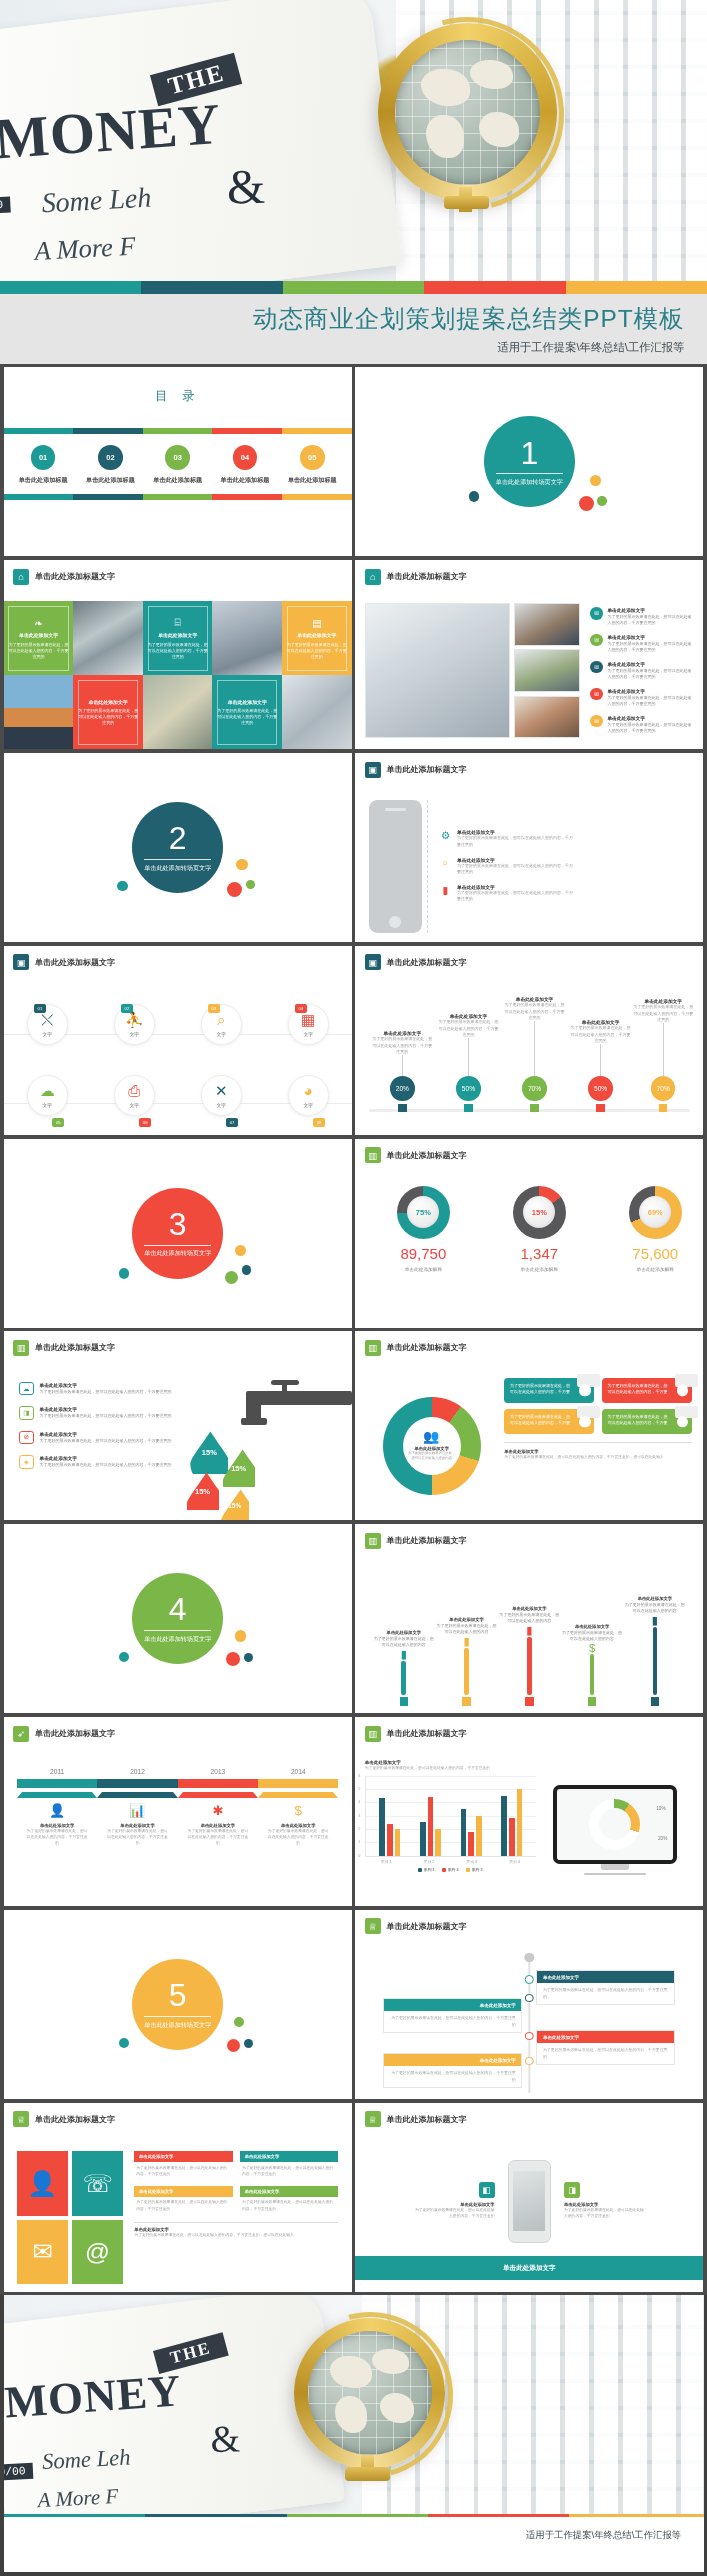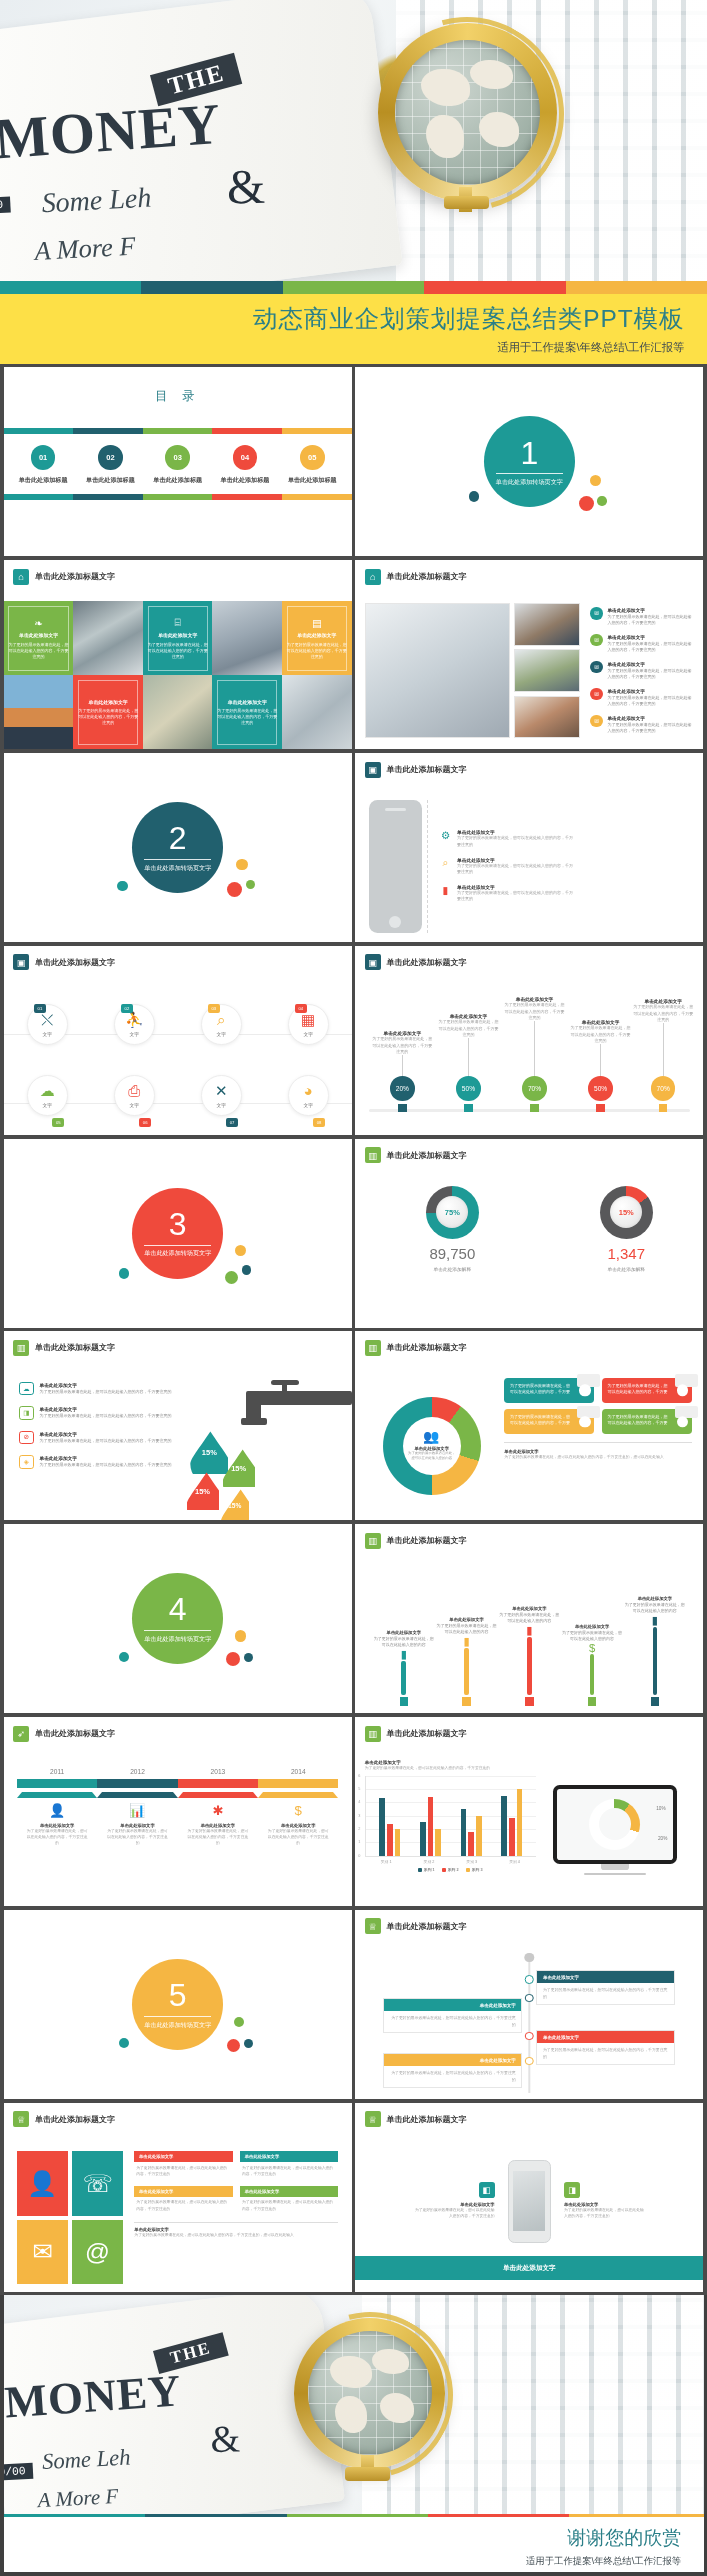"动态商业企划策划提案总结类PPT模板" .cover-title-zone { background: #fde047 -> #e5e5e5 }
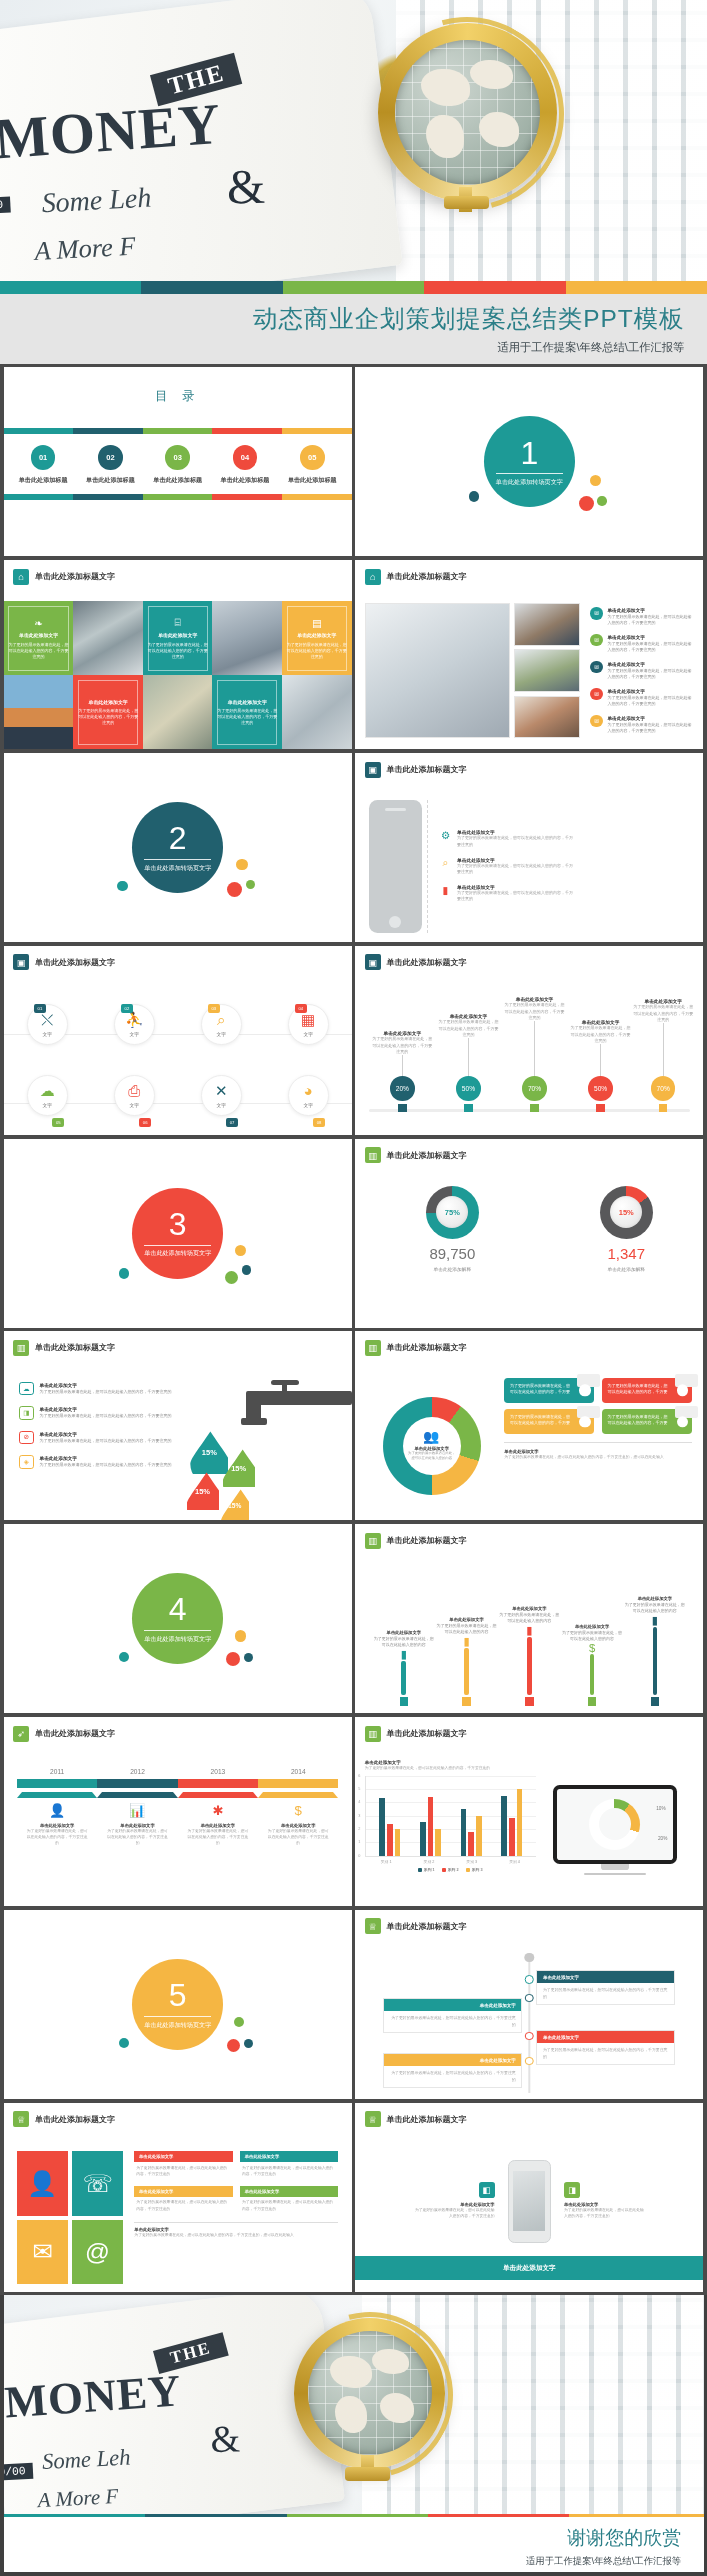"69%" div.kpi-c { html: none -> <div> <div> <div>69%</div> </div> <div>75,600</div> <div>单击此处添加解释</div> </div> }
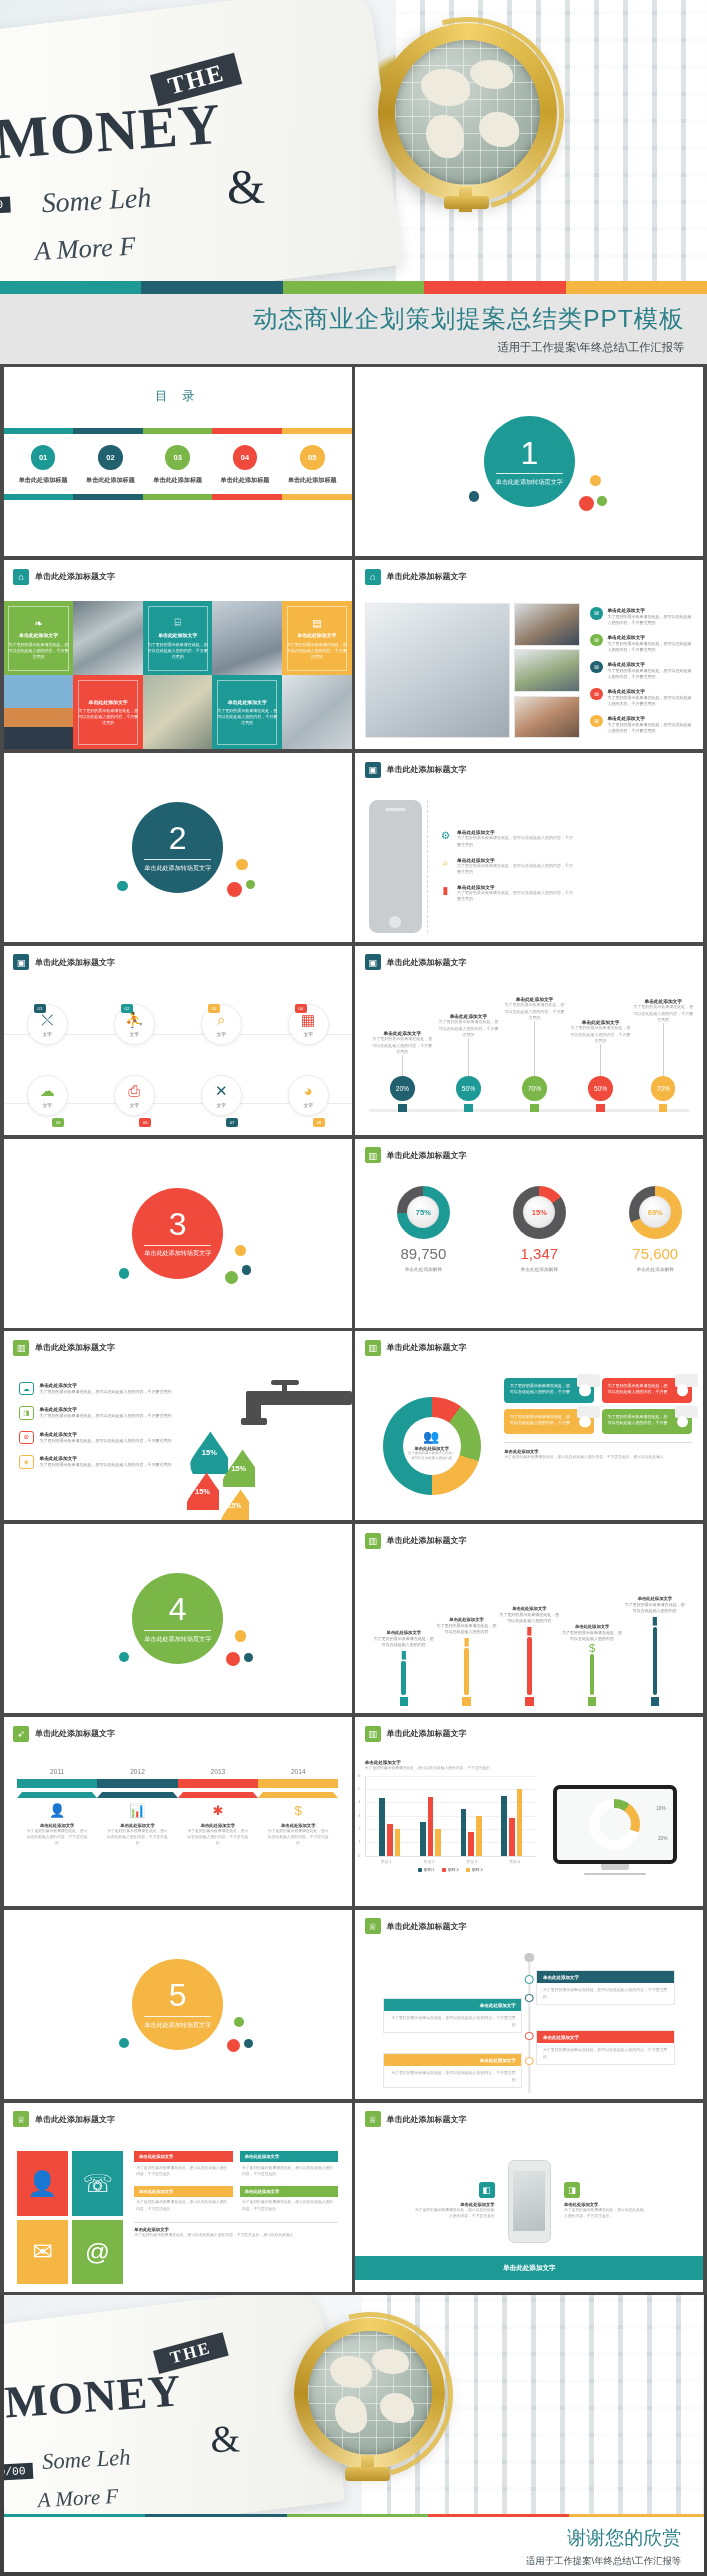"89,750" div.kpi-val { color: #737373 -> #ef4444 }
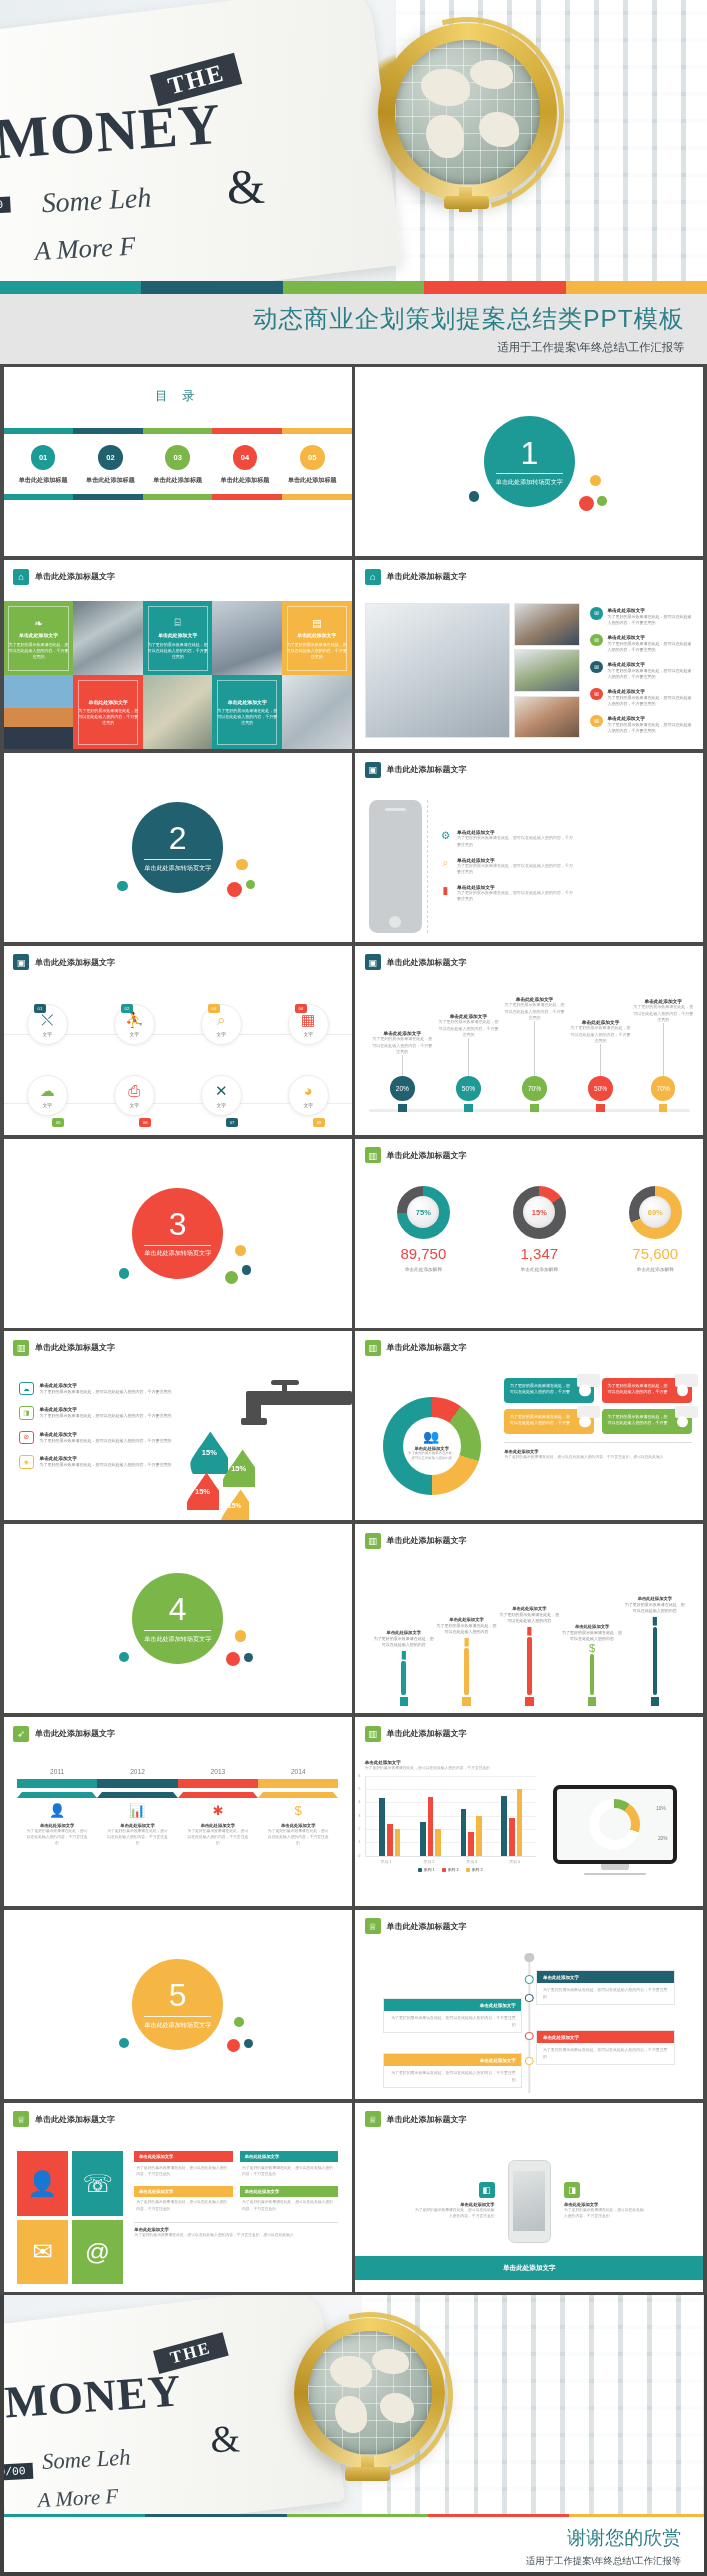"谢谢您的欣赏" div.t1 { html: <div>谢谢您的欣赏</div> -> none }
